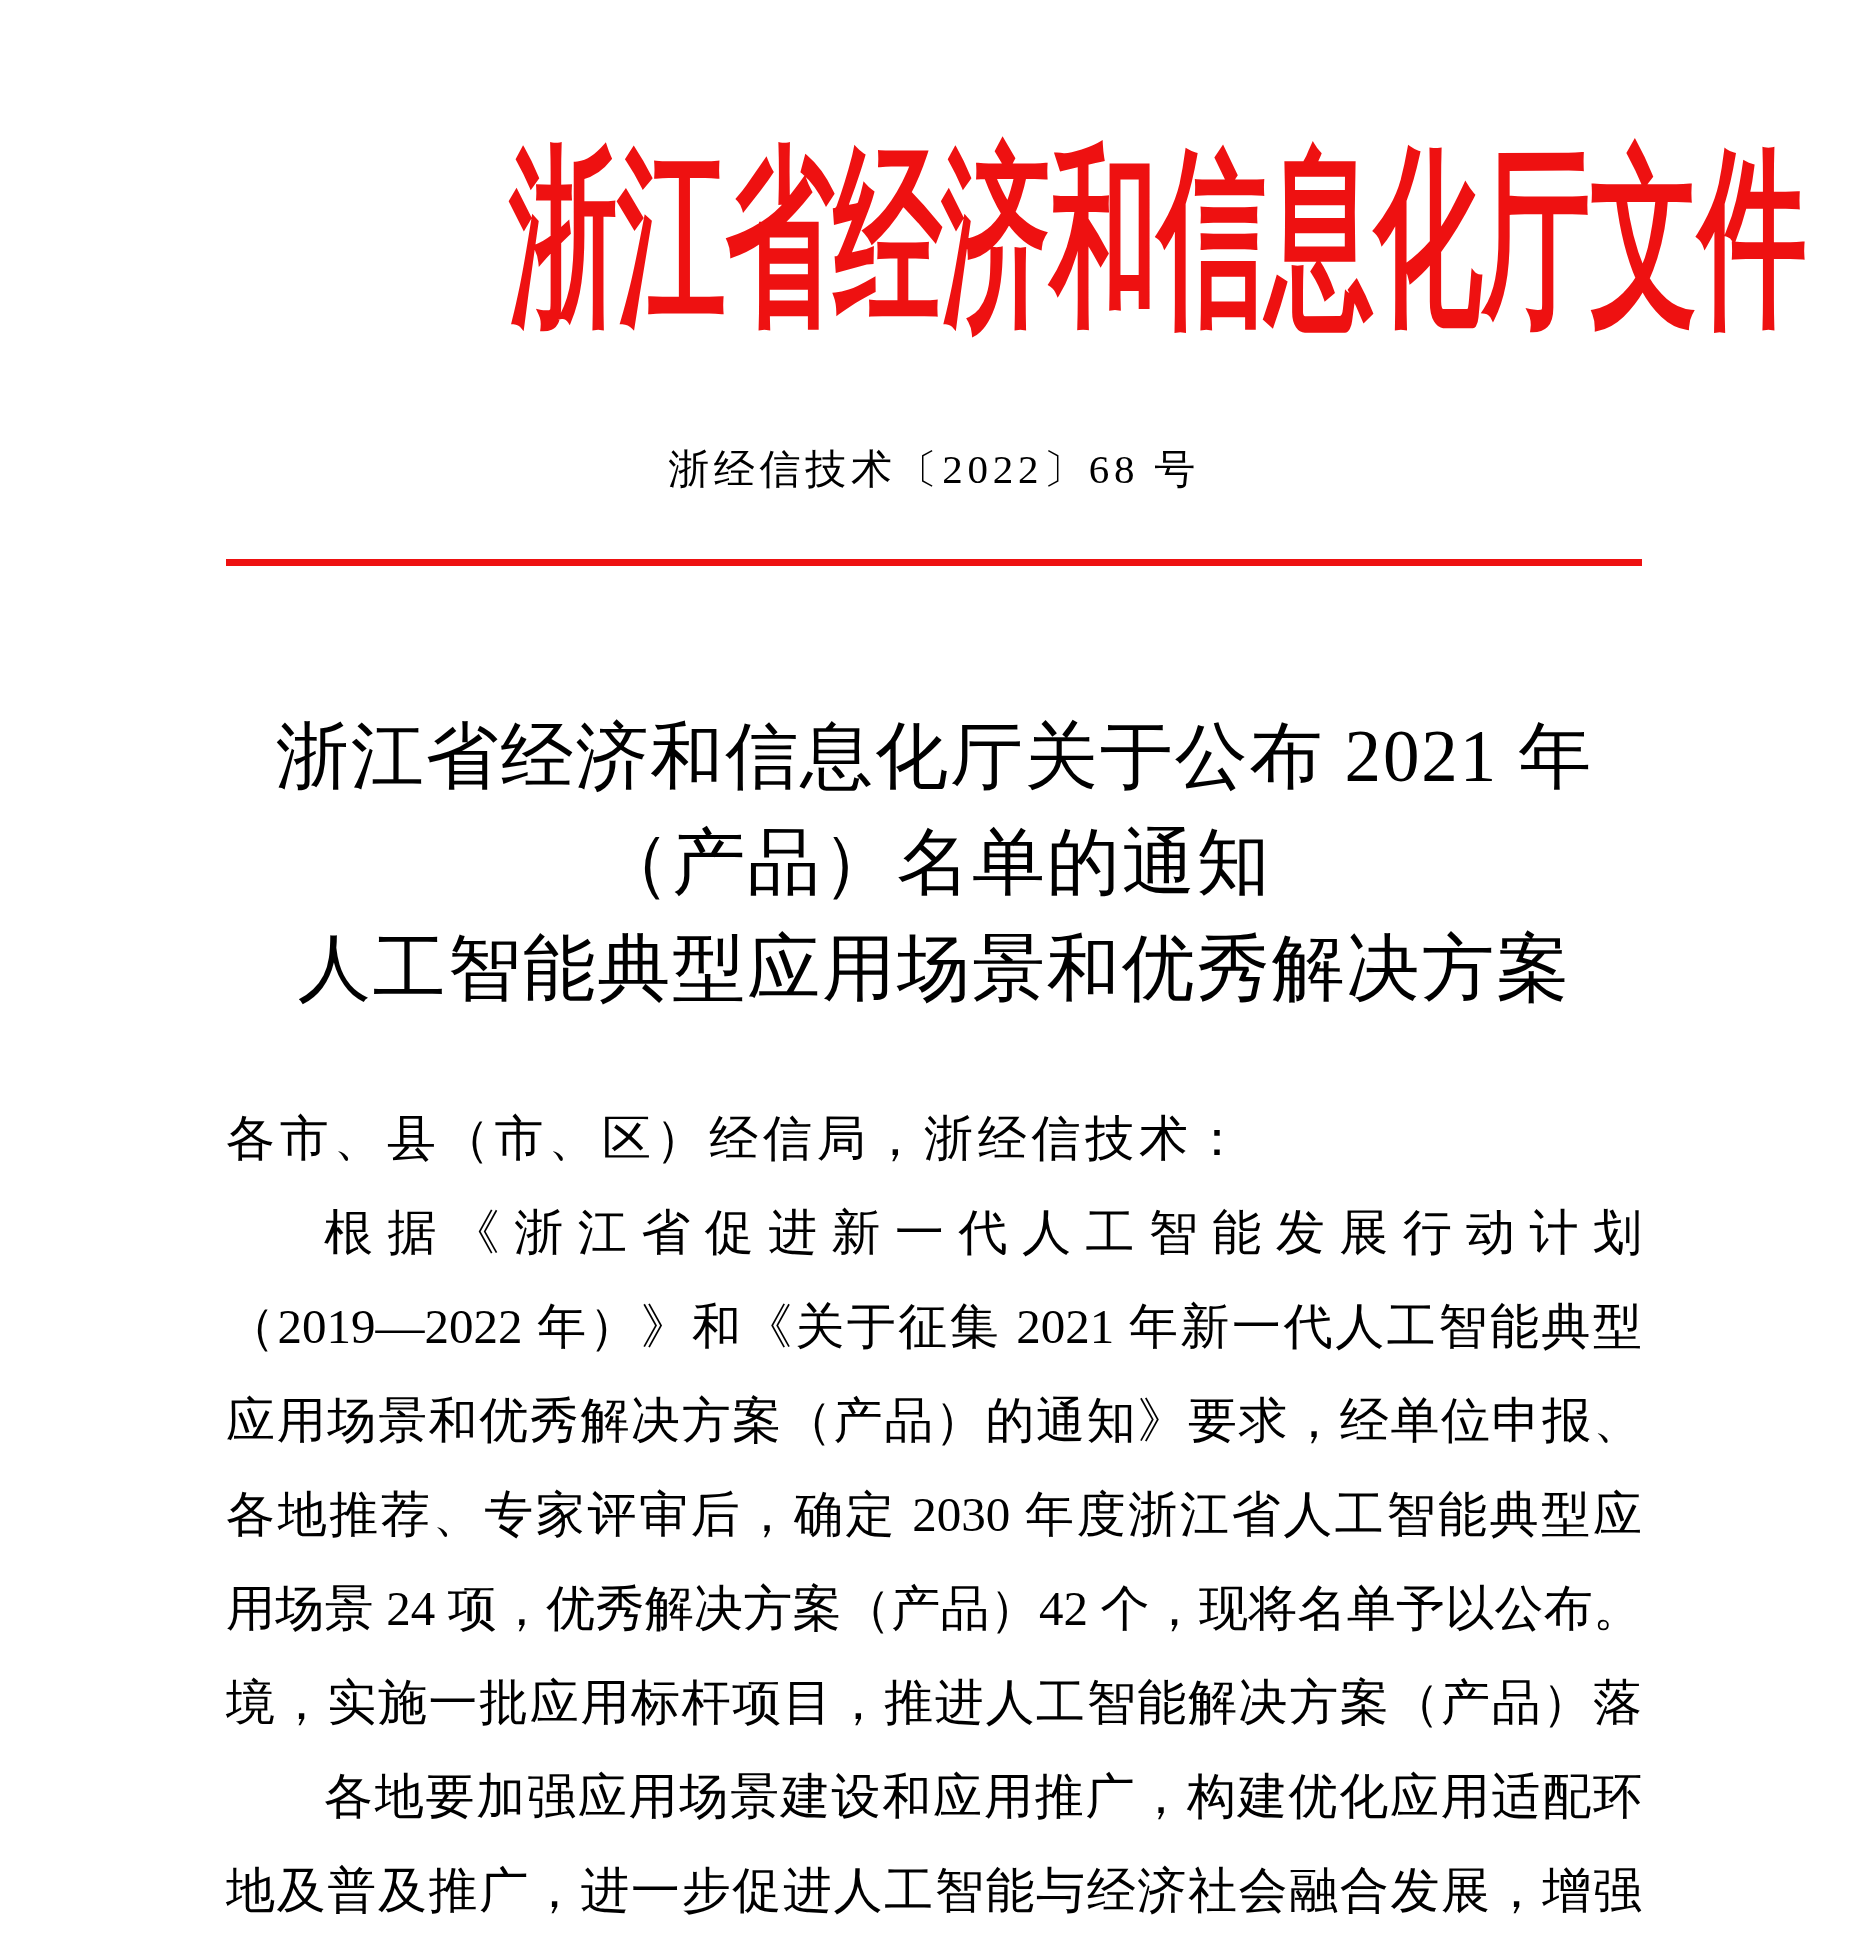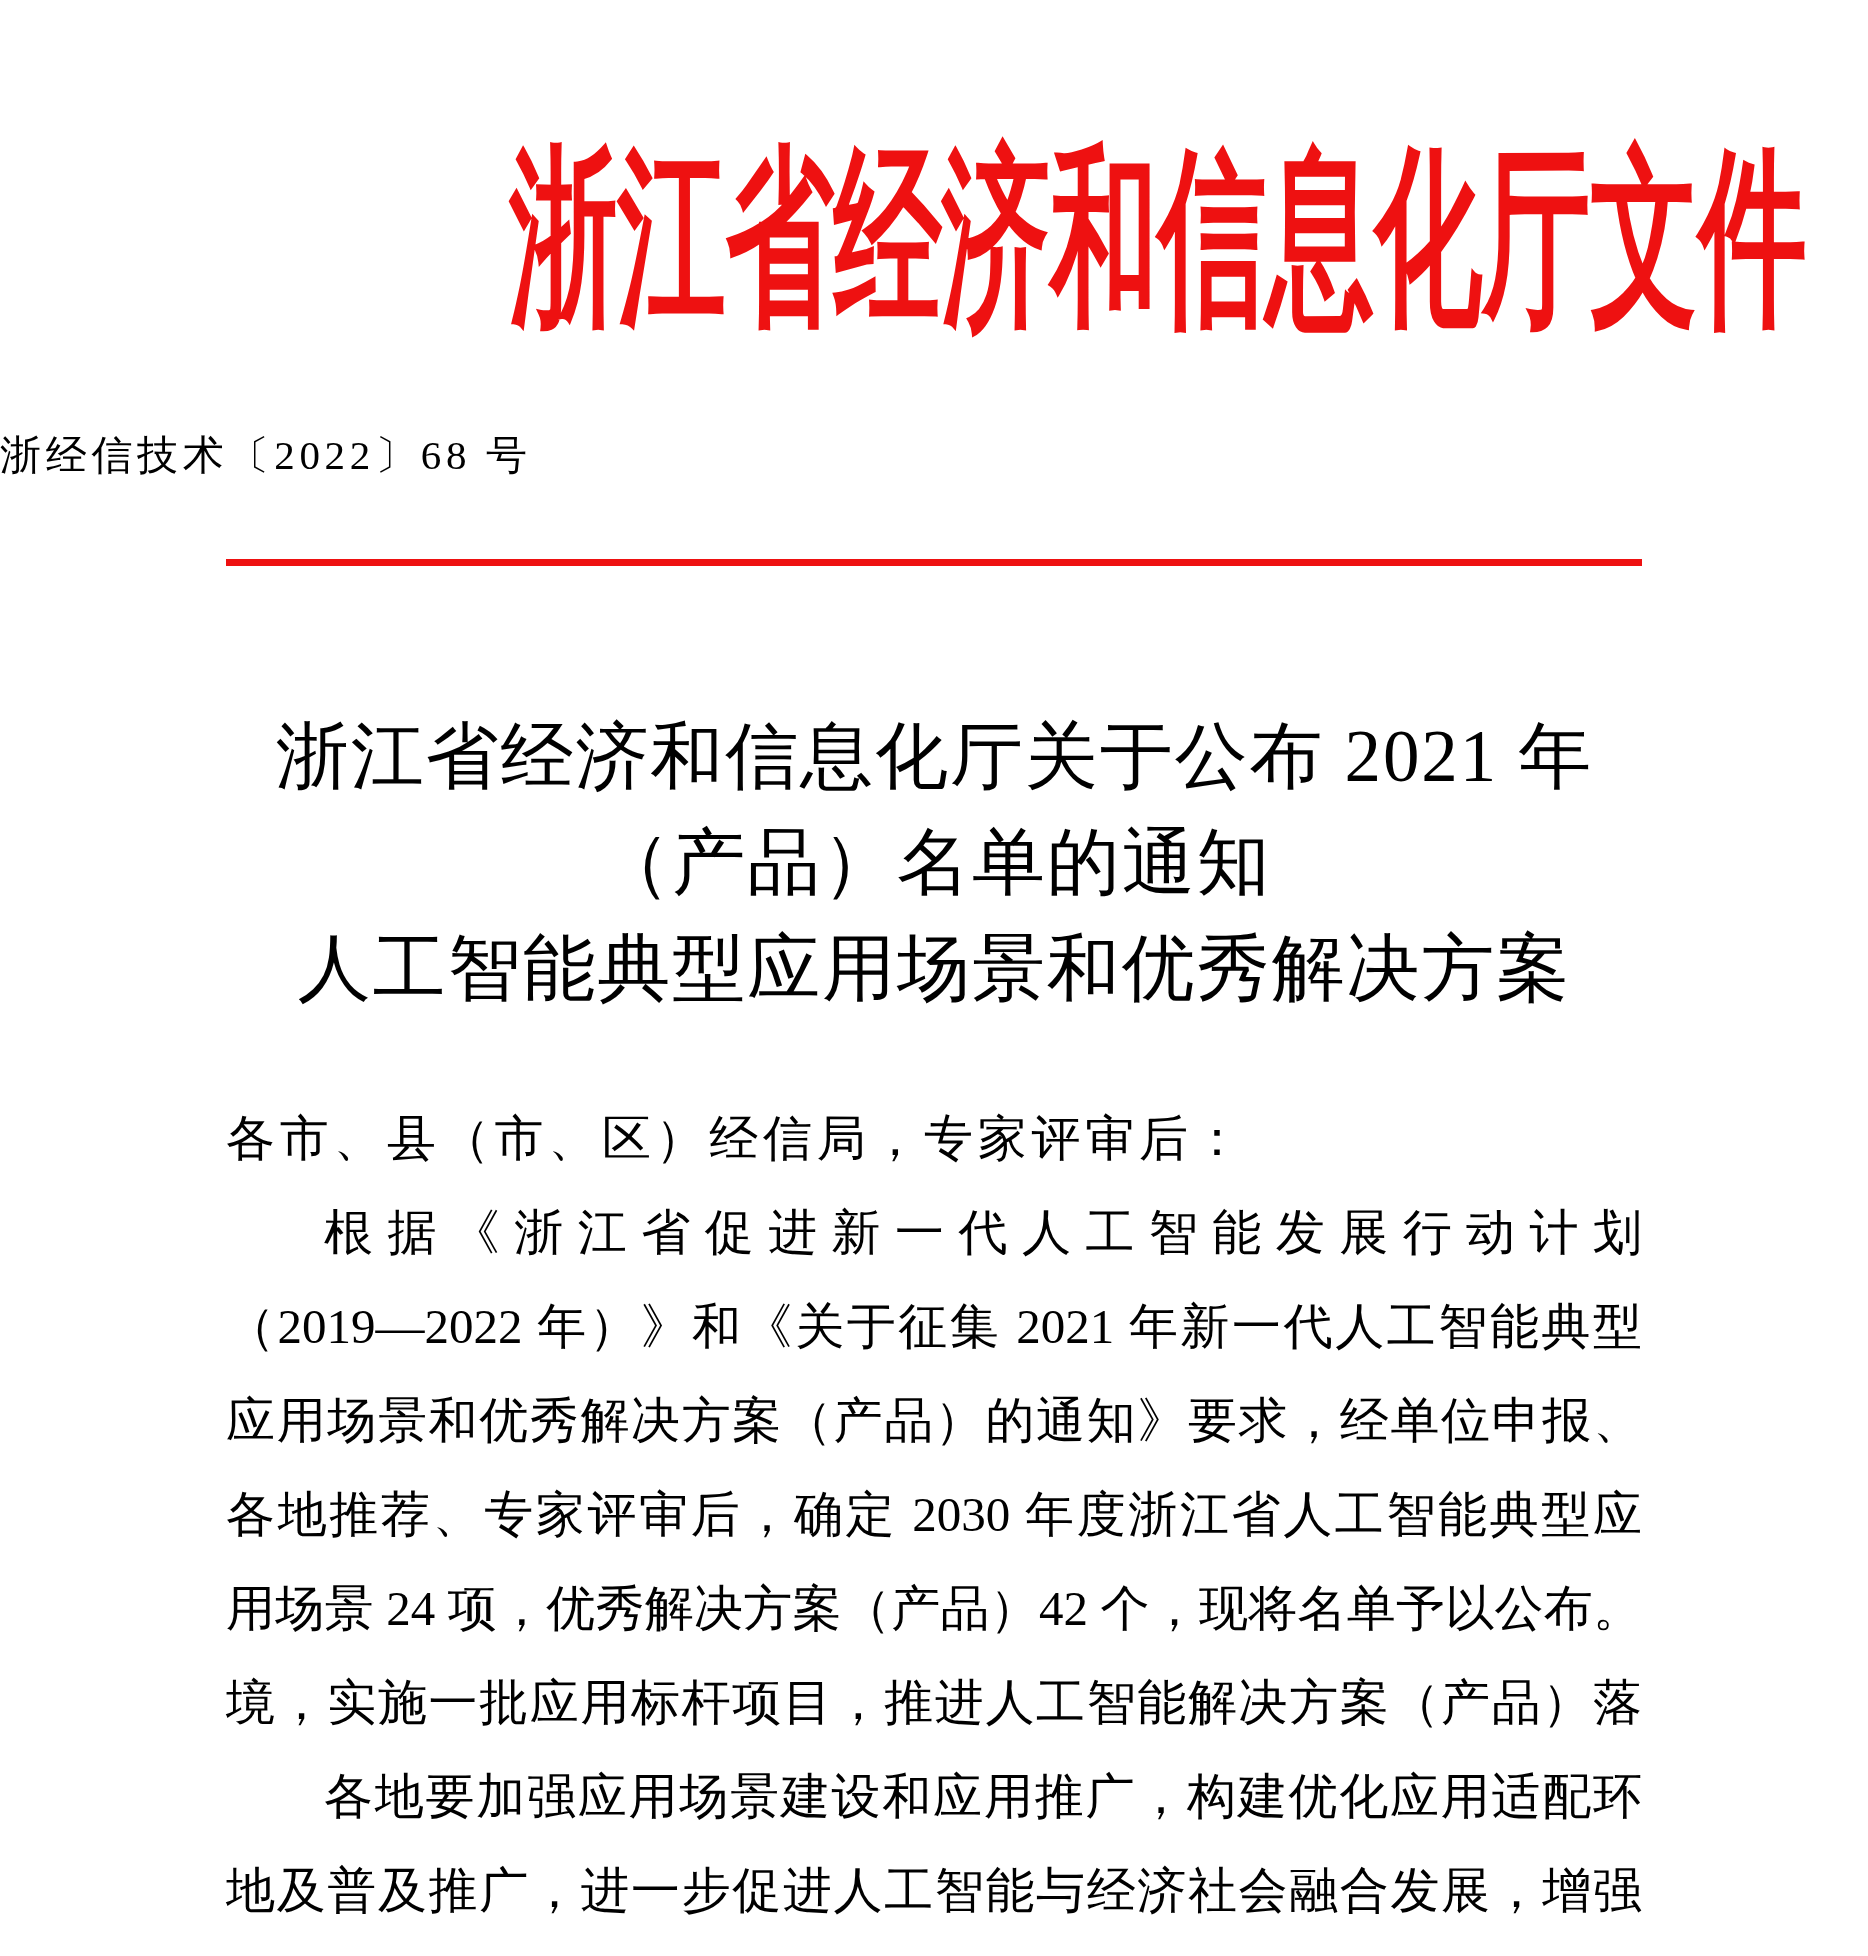"浙经信技术〔2022〕68 号" .doc-number { text-align: left -> center; top: 427px -> 441px }
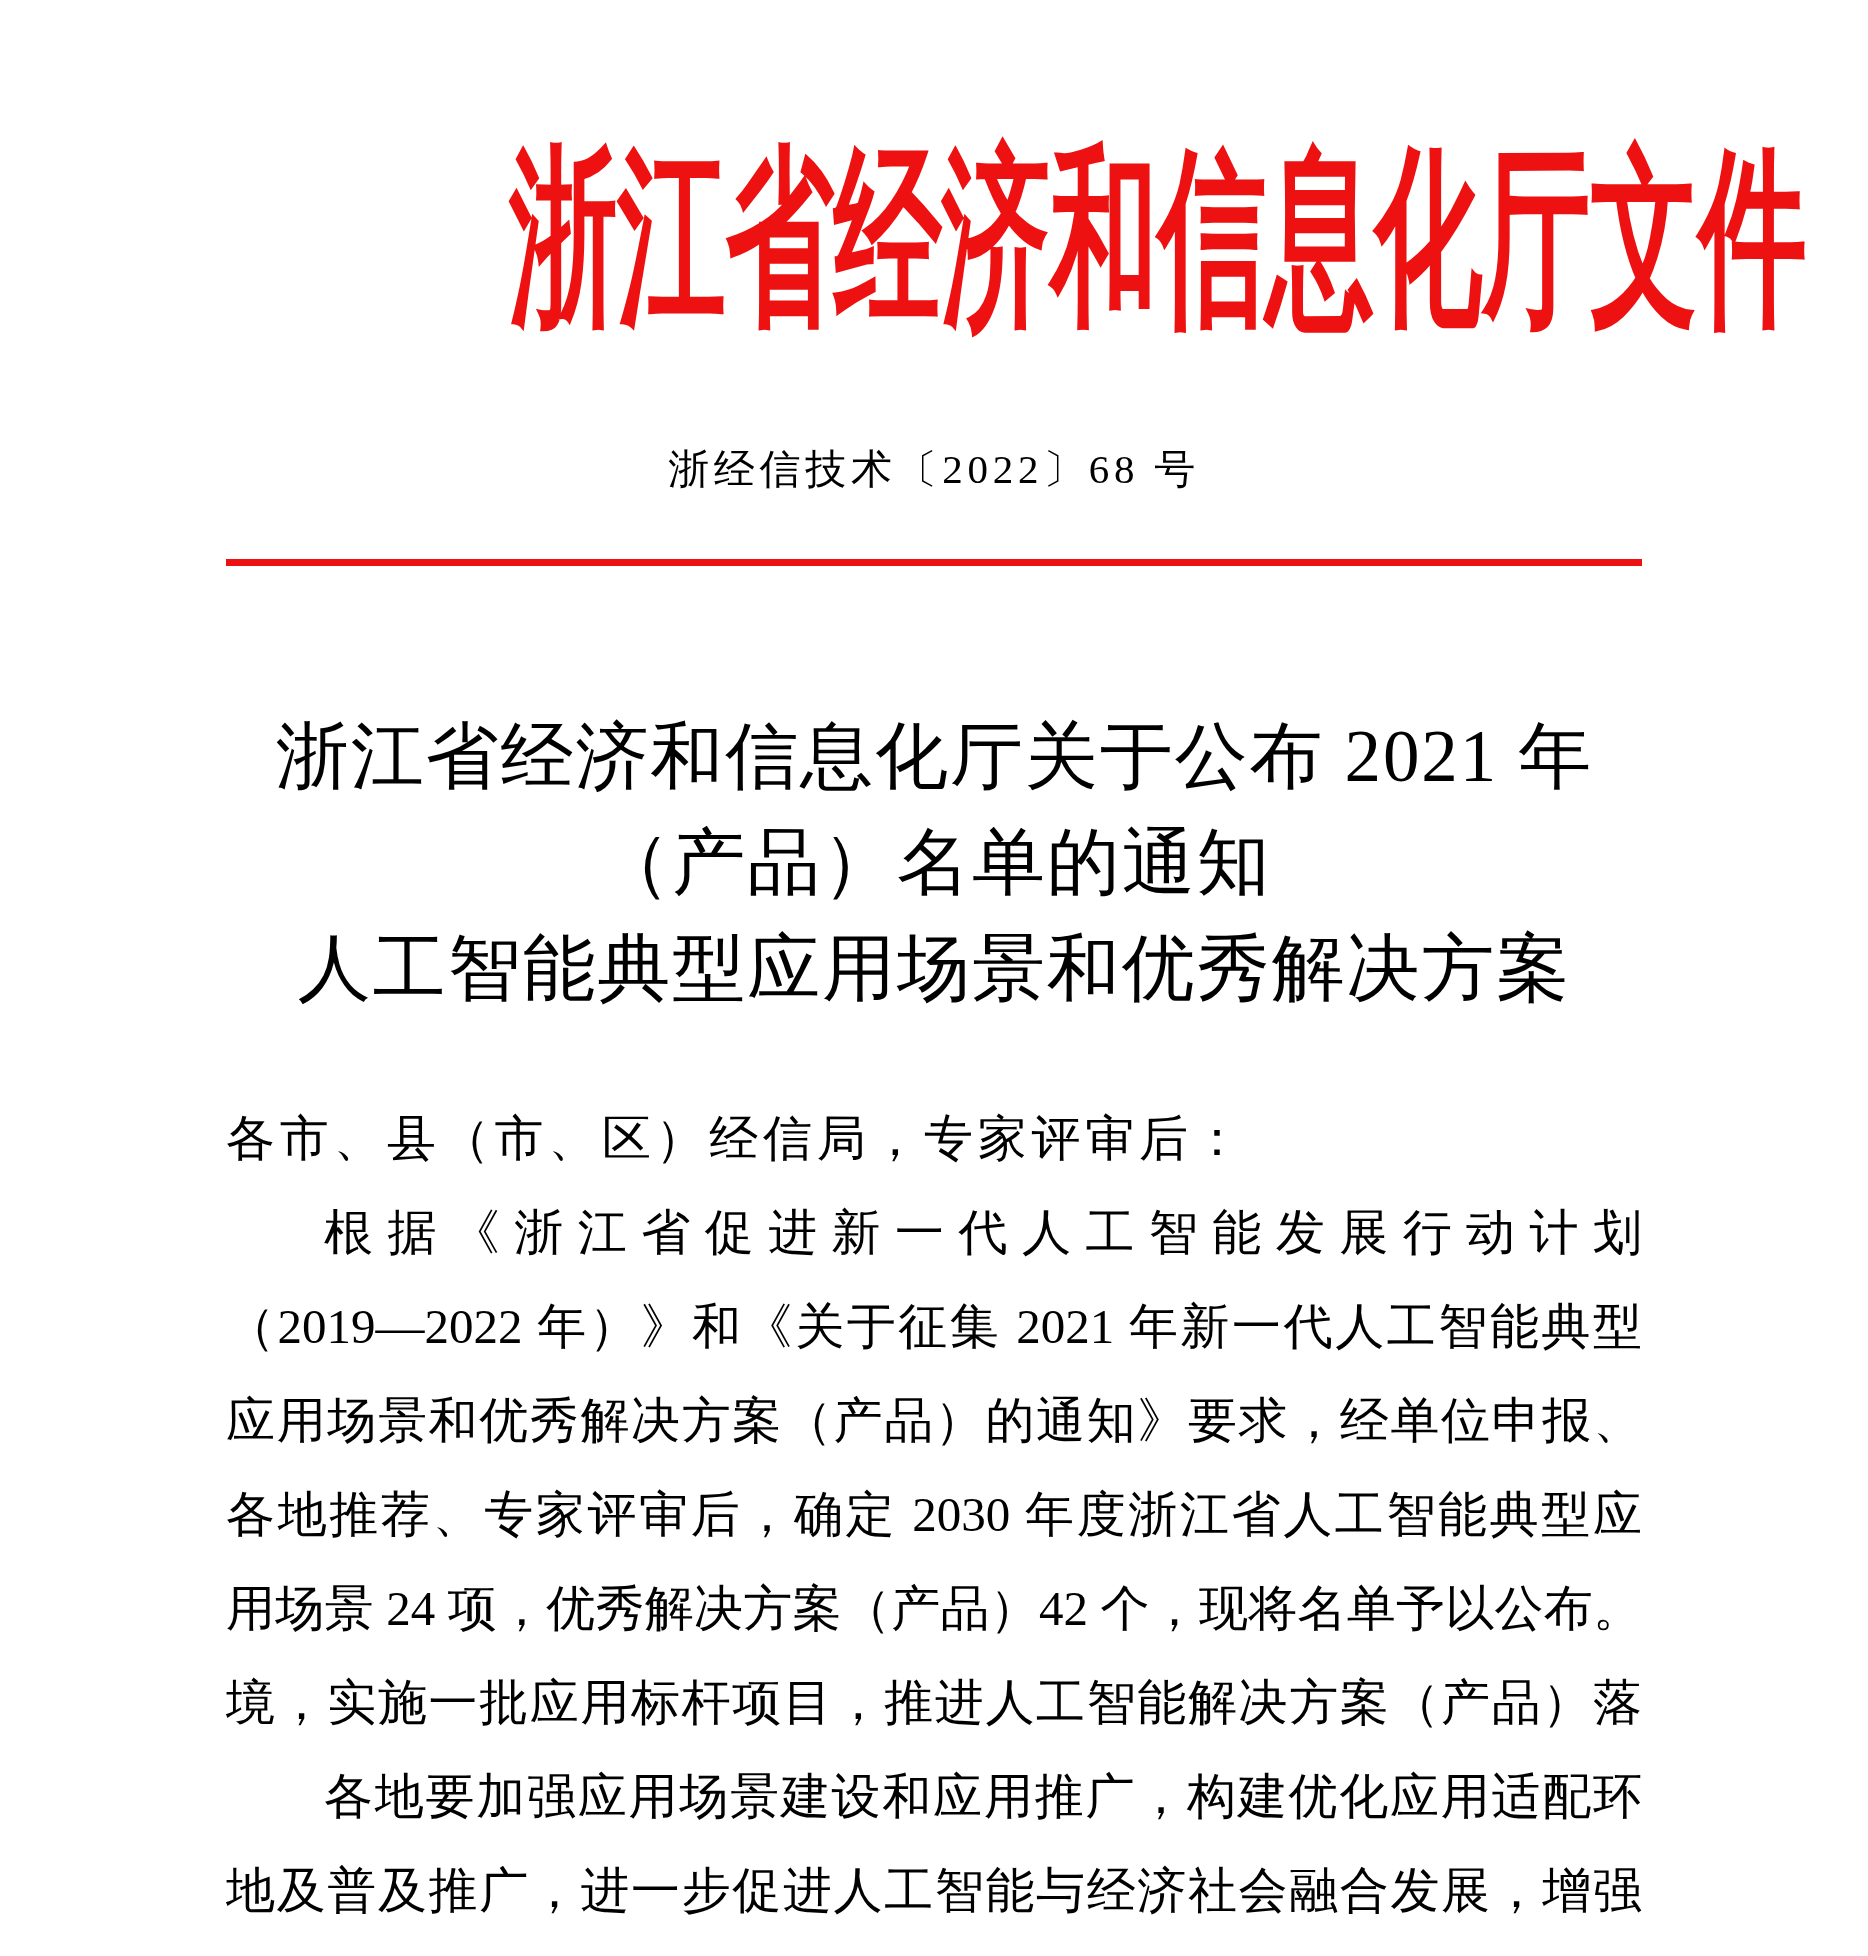"各市、县（市、区）经信局，专家评审后：" div.b-line { text: 专家评审后 -> 浙经信技术 }
